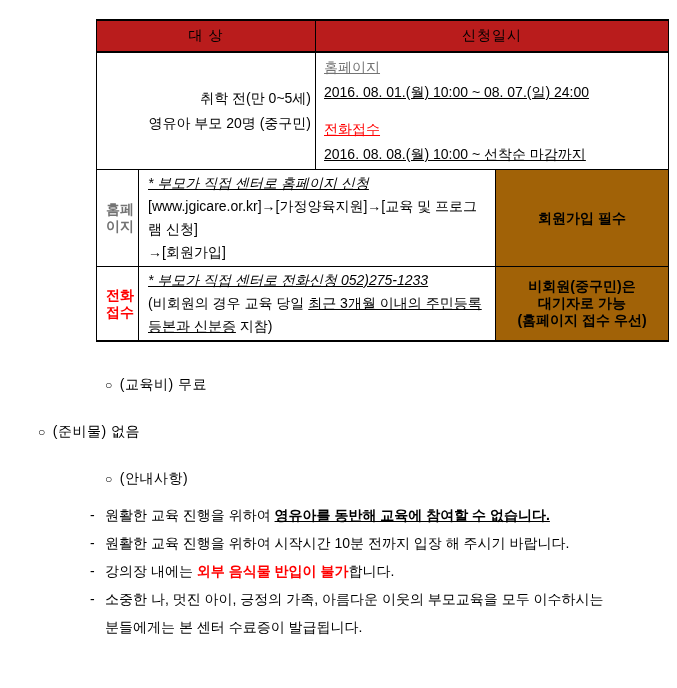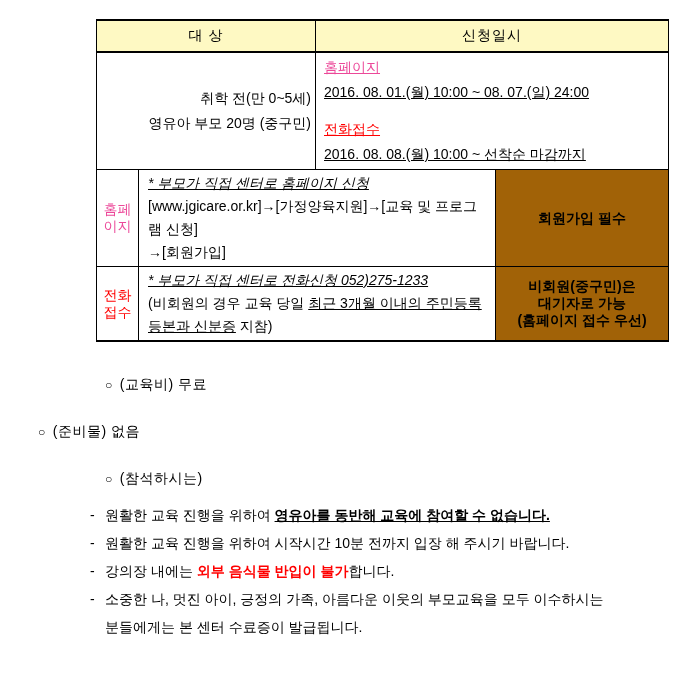"대 상" tr.head-row th { background: #fef9c3 -> #b91c1c }
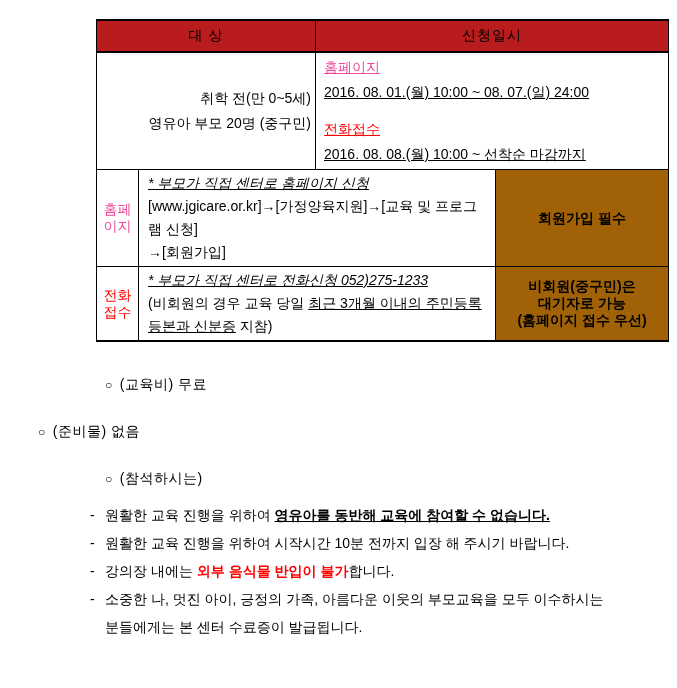"홈페이지" .blue { color: #ec4899 -> #737373 }
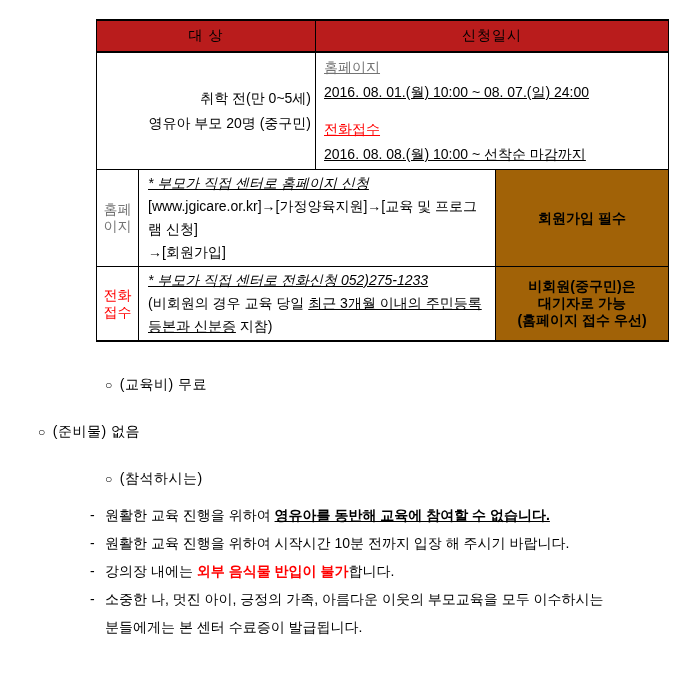"홈페" .label-cell { font-weight: normal -> bold; text-align: center -> right }
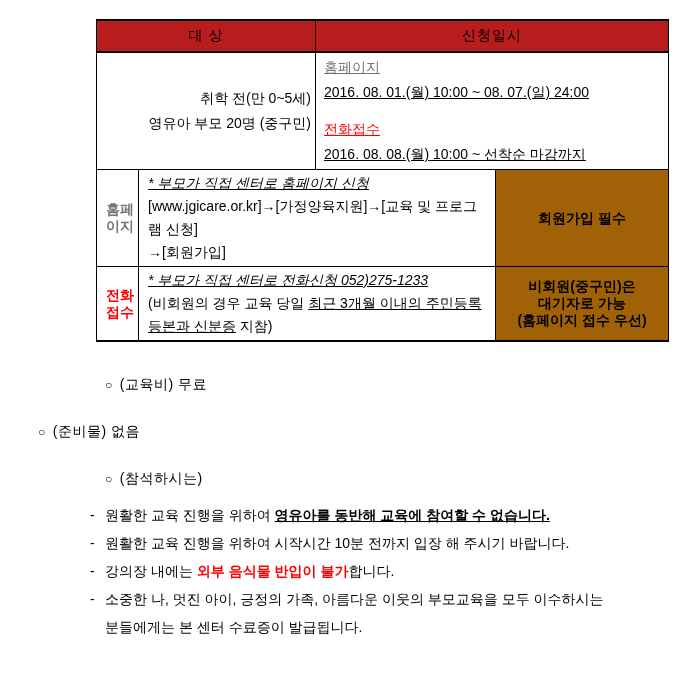"(참석하시는)" span { text: 참석하시는 -> 안내사항 }
